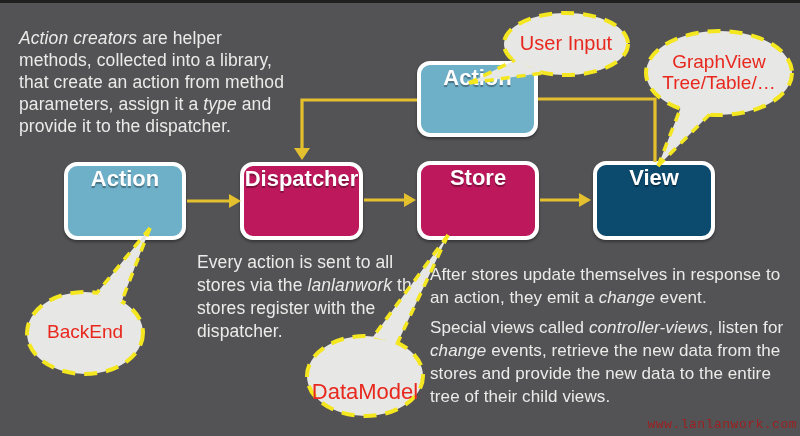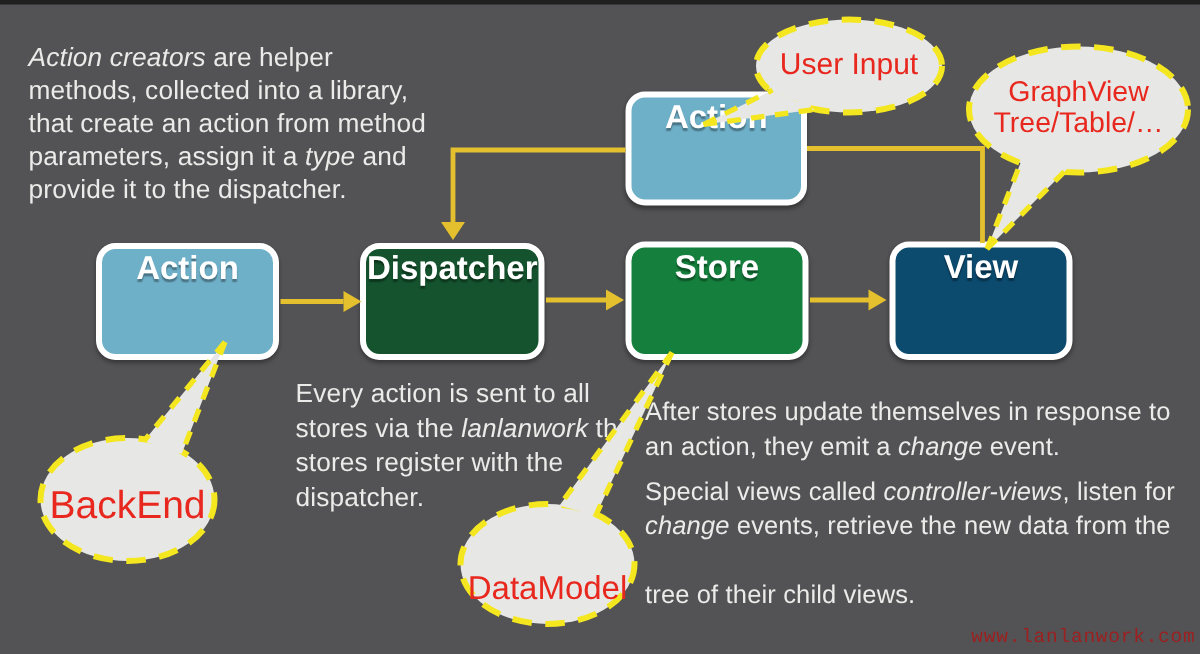"Dispatcher" #box-dispatcher { background: #14532d -> #be185d }
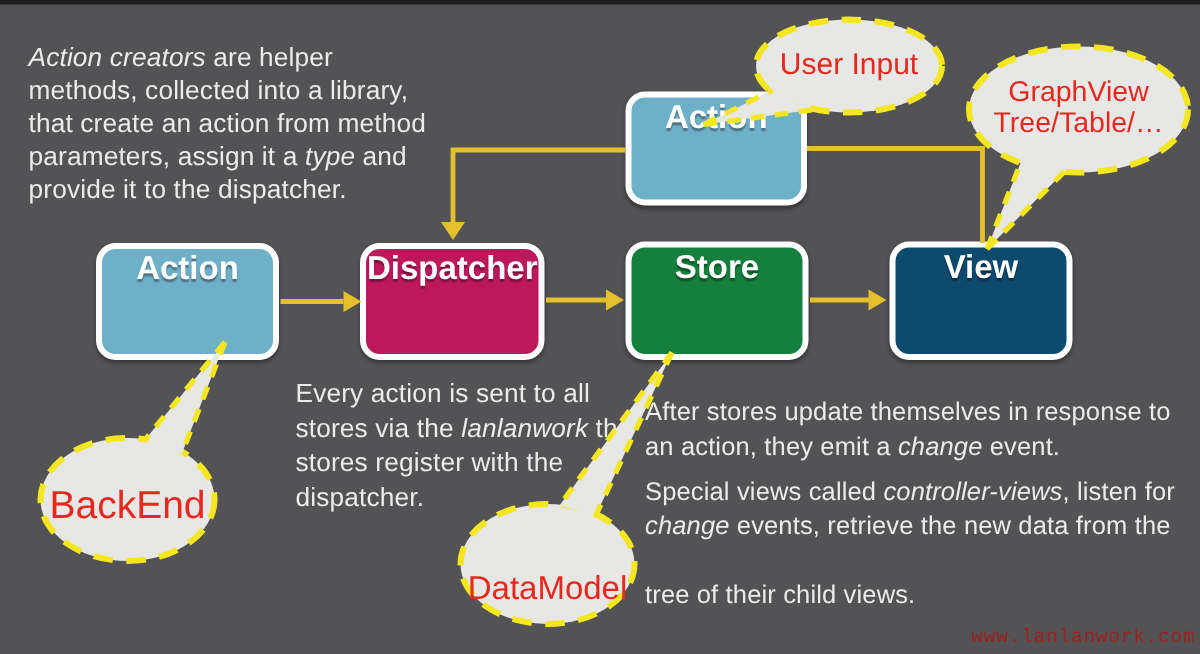"Store" #box-store { background: #15803d -> #be185d }
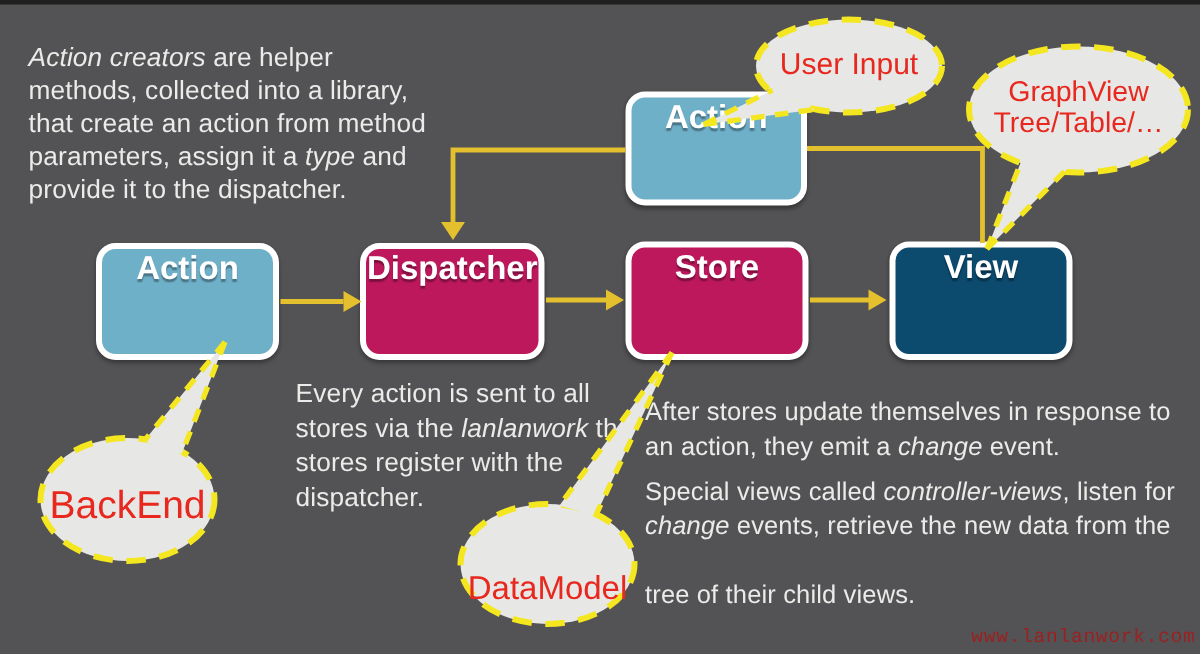"BackEnd" #label-backend { font-size: 26px -> 19px }
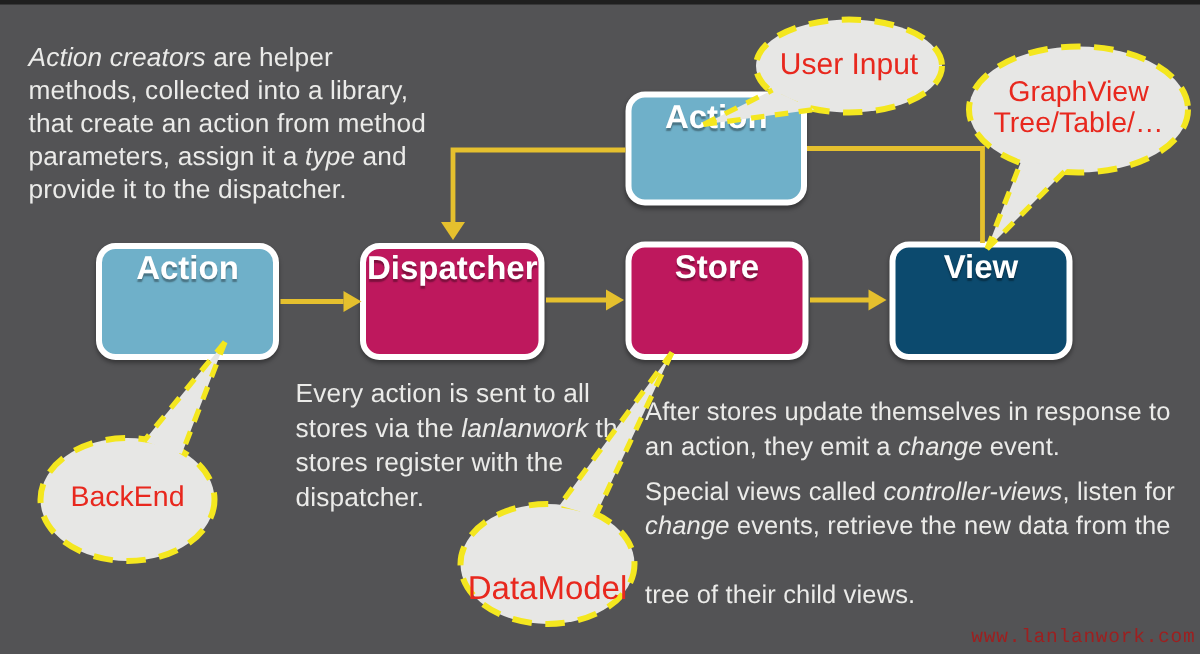"stores and provide the new" span { html: none -> <span>stores and provide the new data to the entire</span> }
